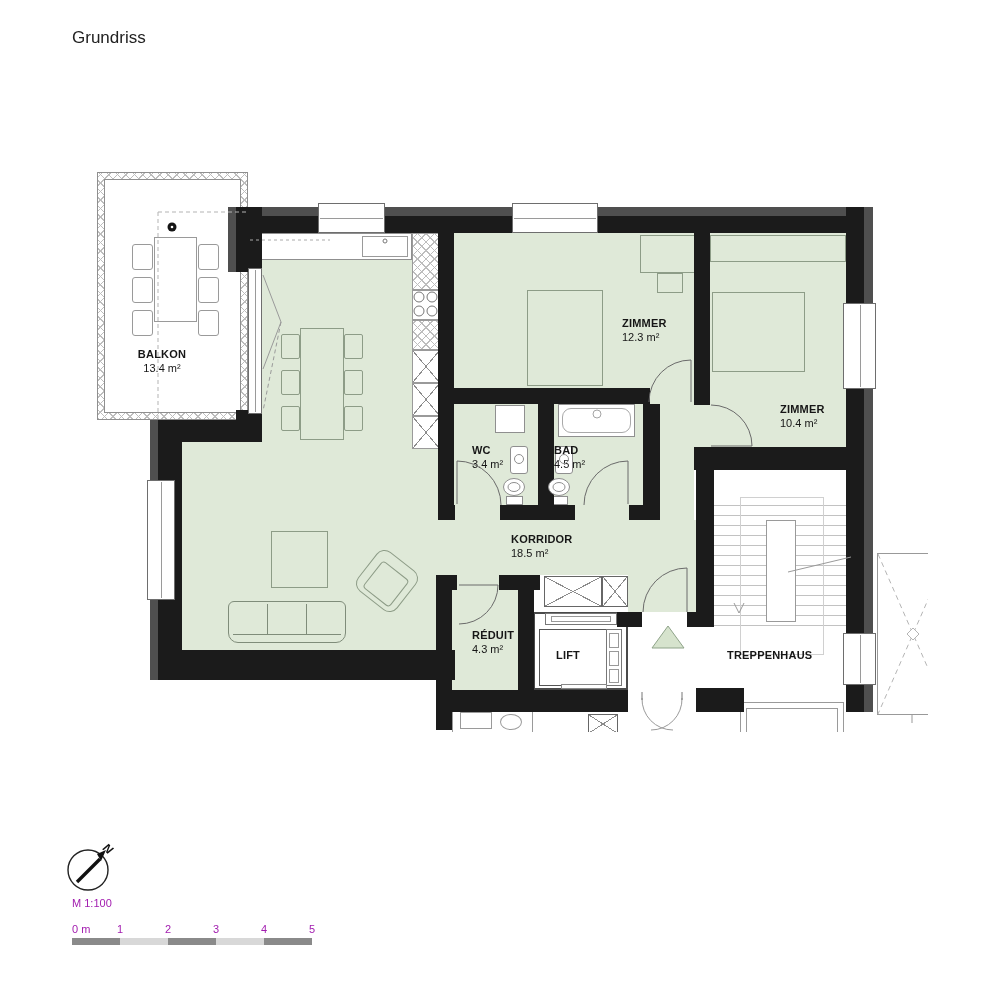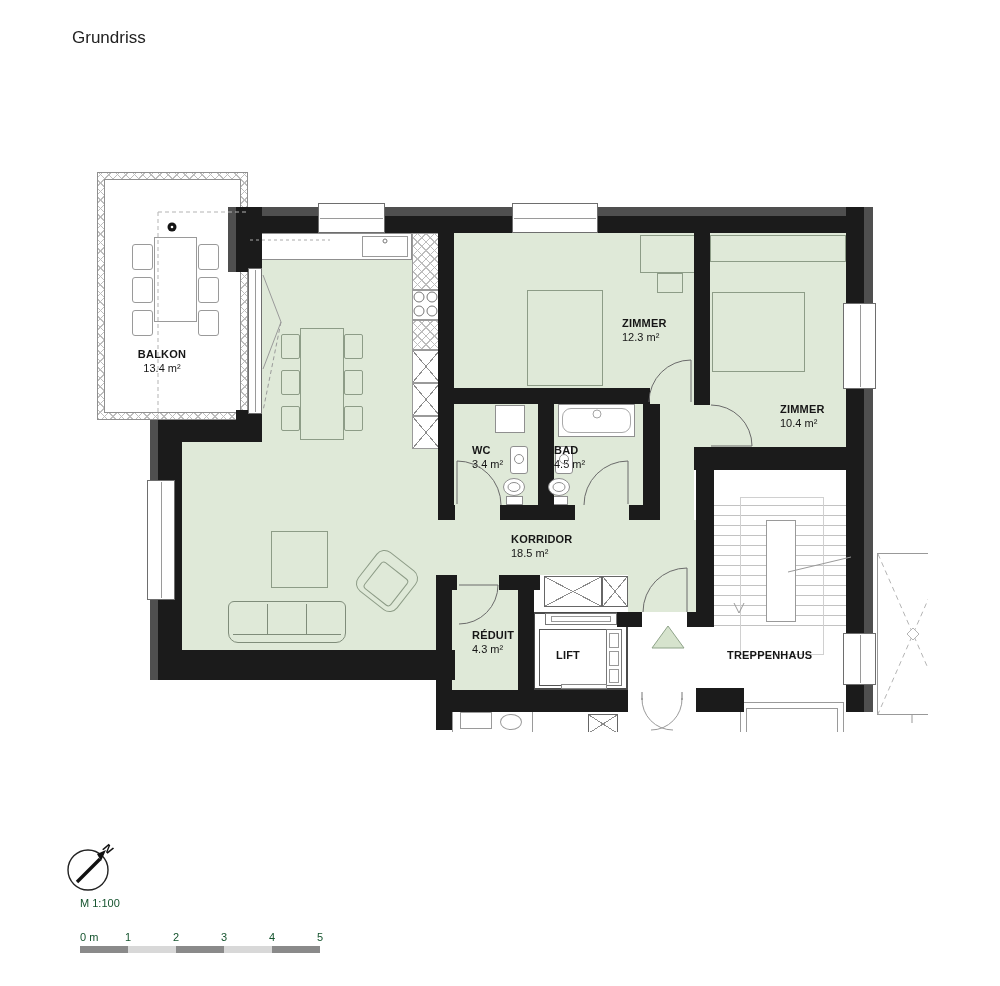"M 1:100" .scalebar { color: #14532d -> #a21caf; left: 80px -> 72px }
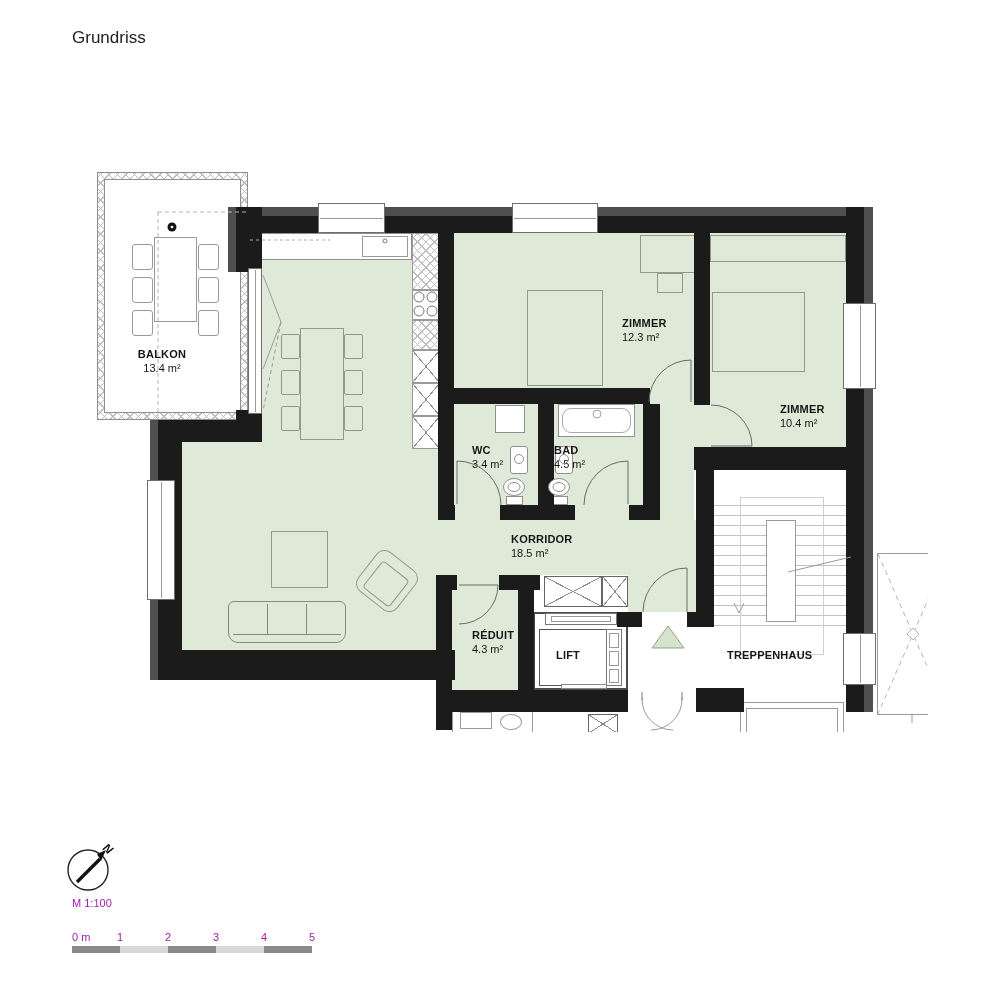"0 m" .sb-ticks { margin-top: 22px -> 14px }
